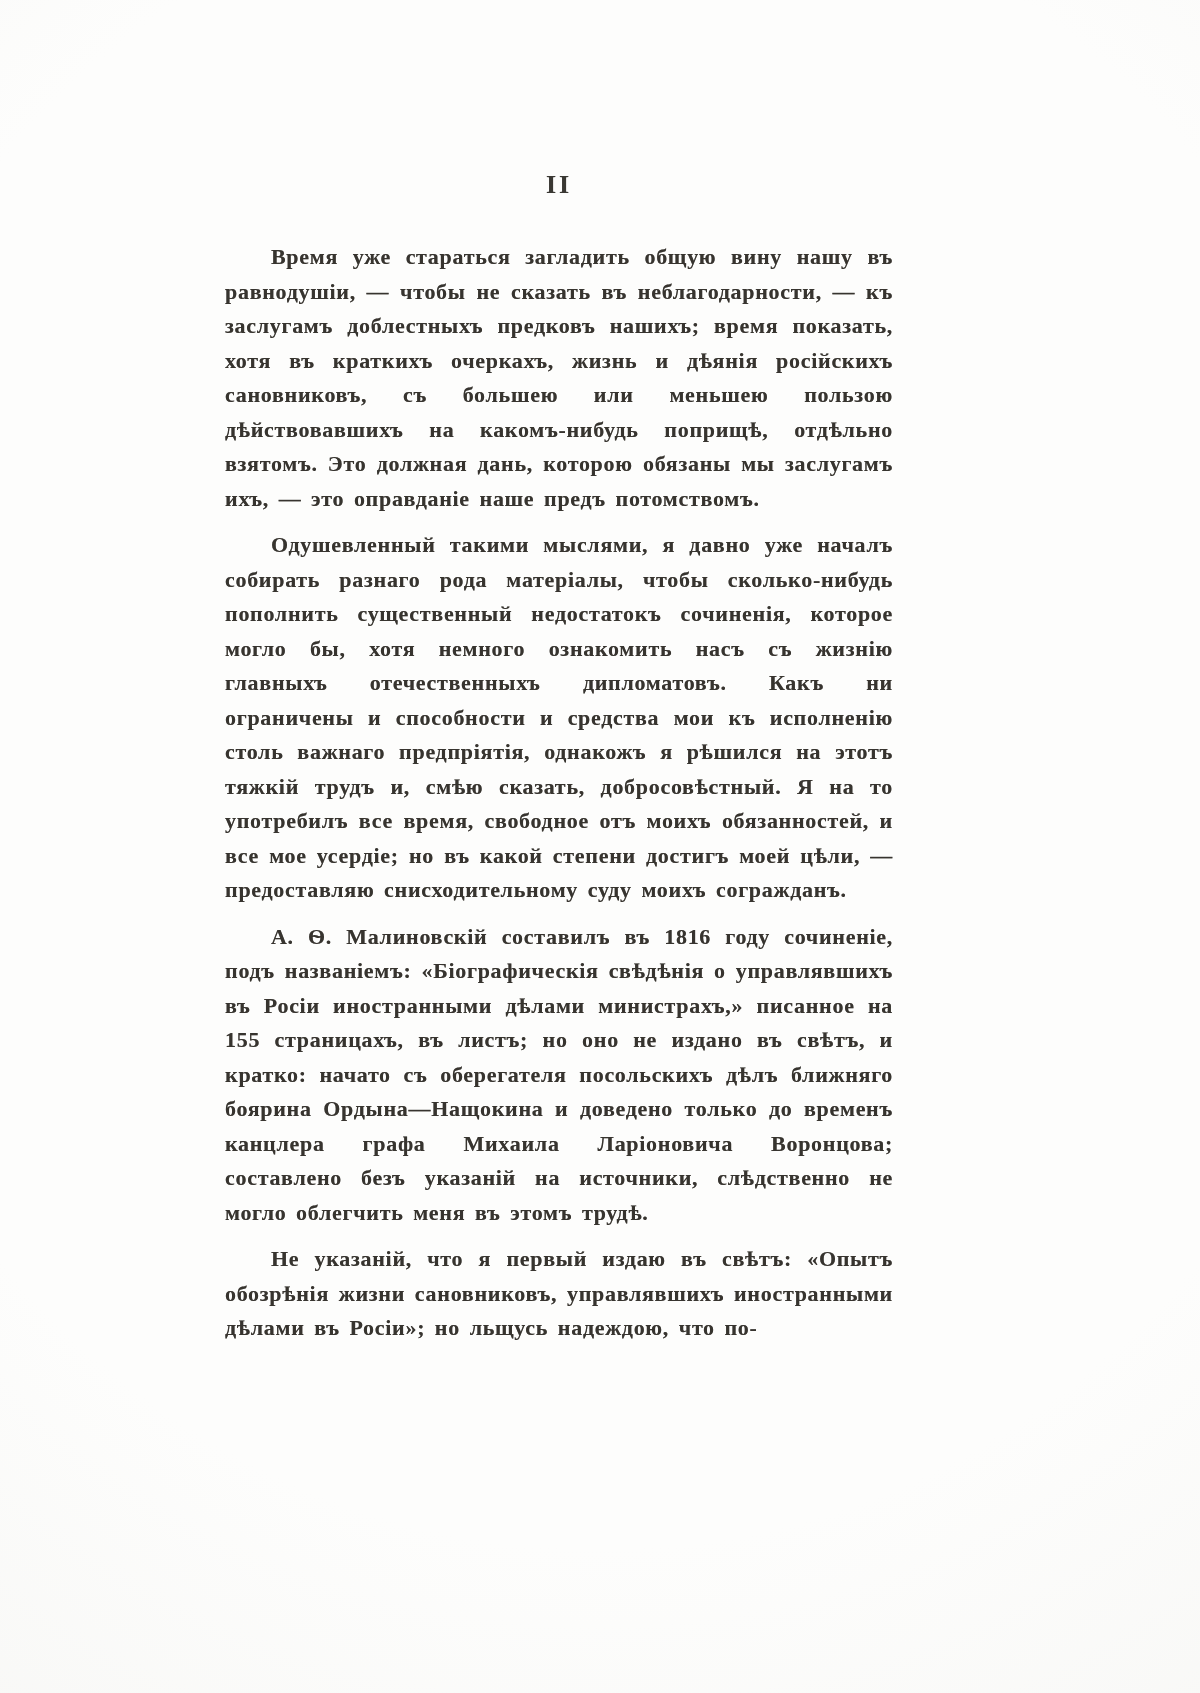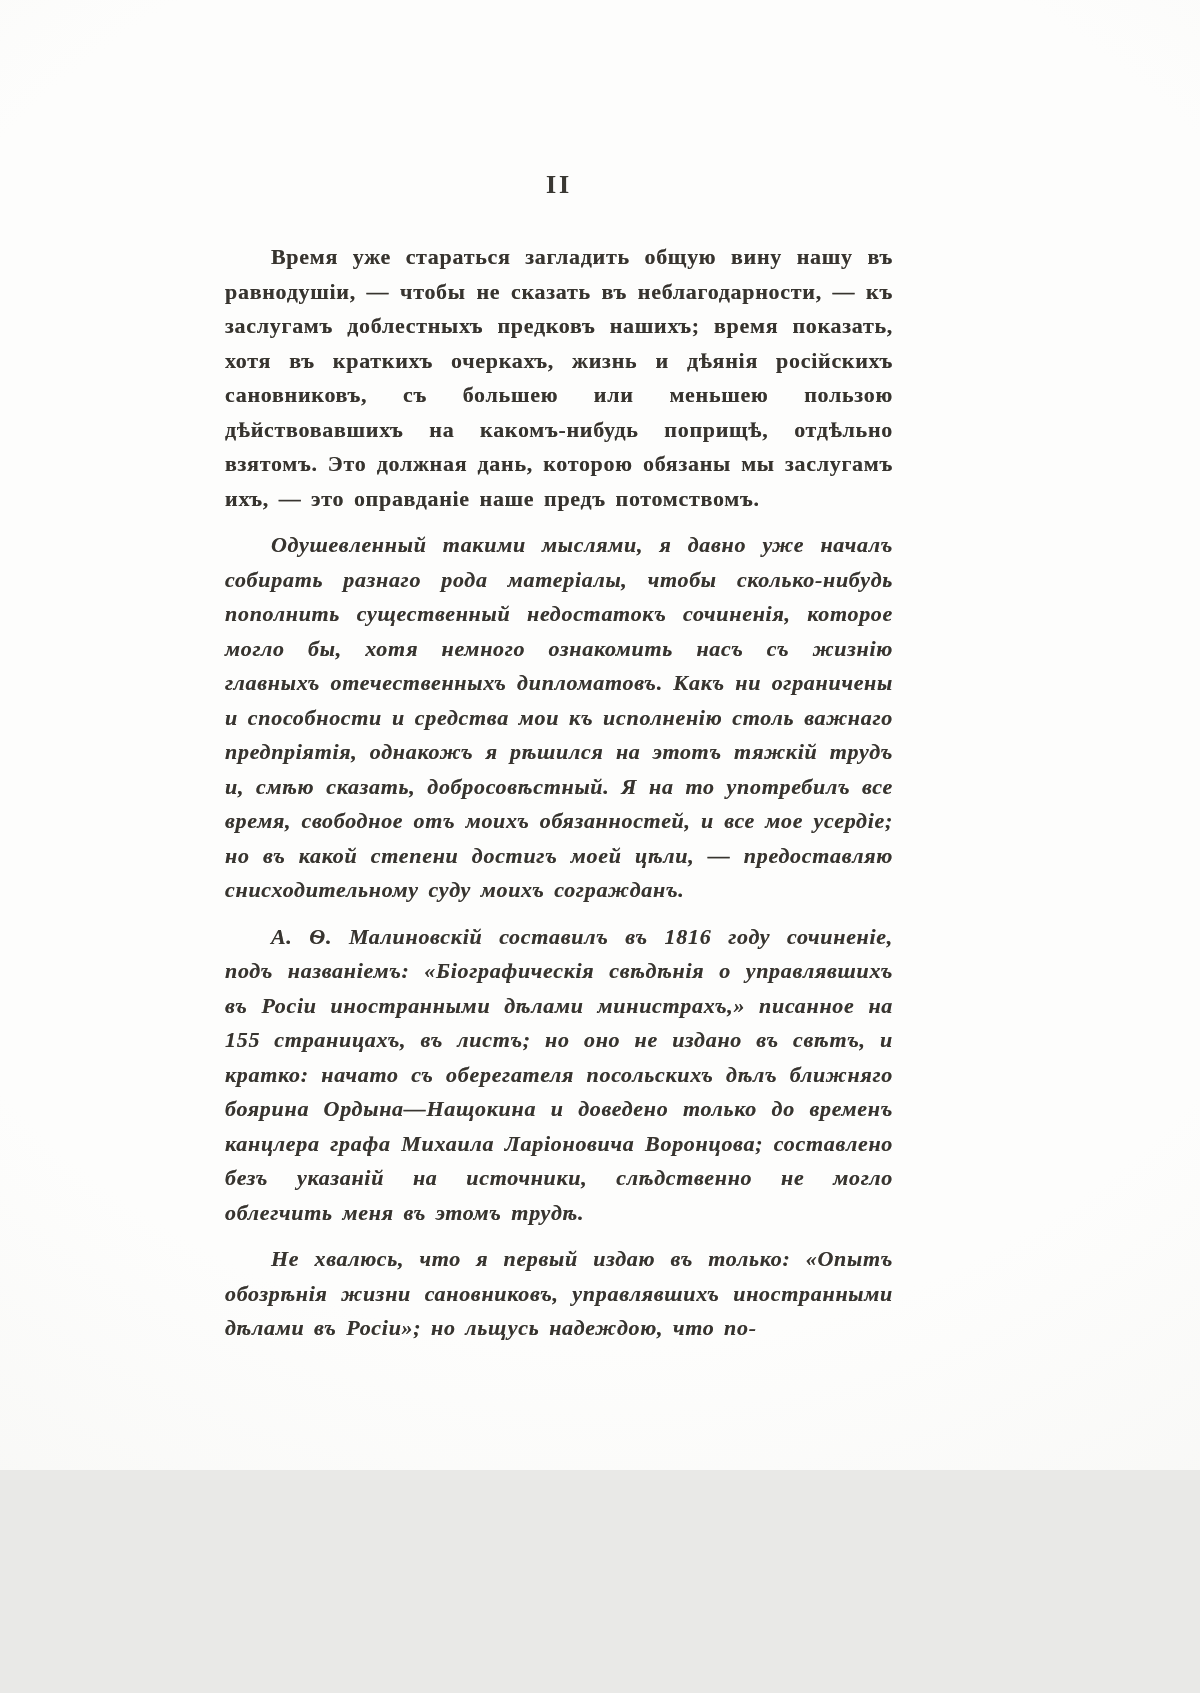"II" .scan-page { height: 1470px -> 1693px }
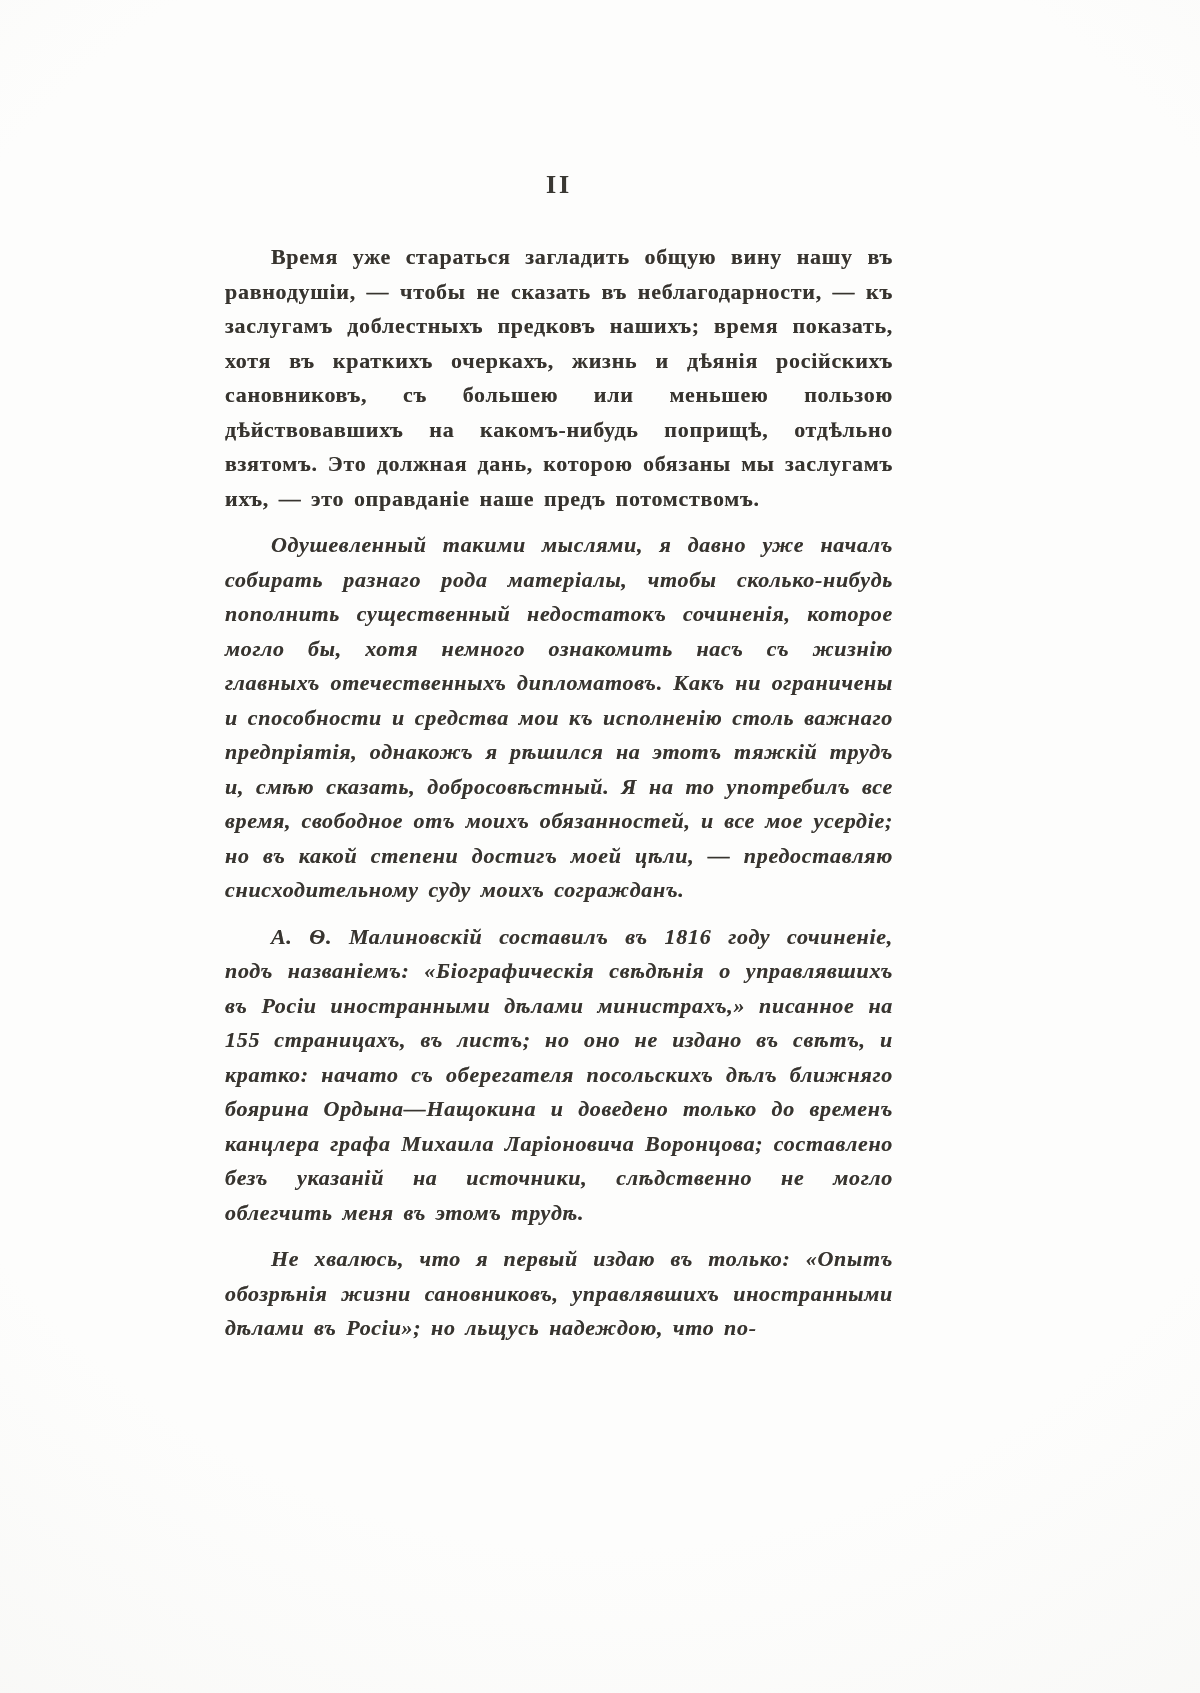"Одушевленный такими мыслями, я давно" .body-text p + p { font-style: italic -> none }
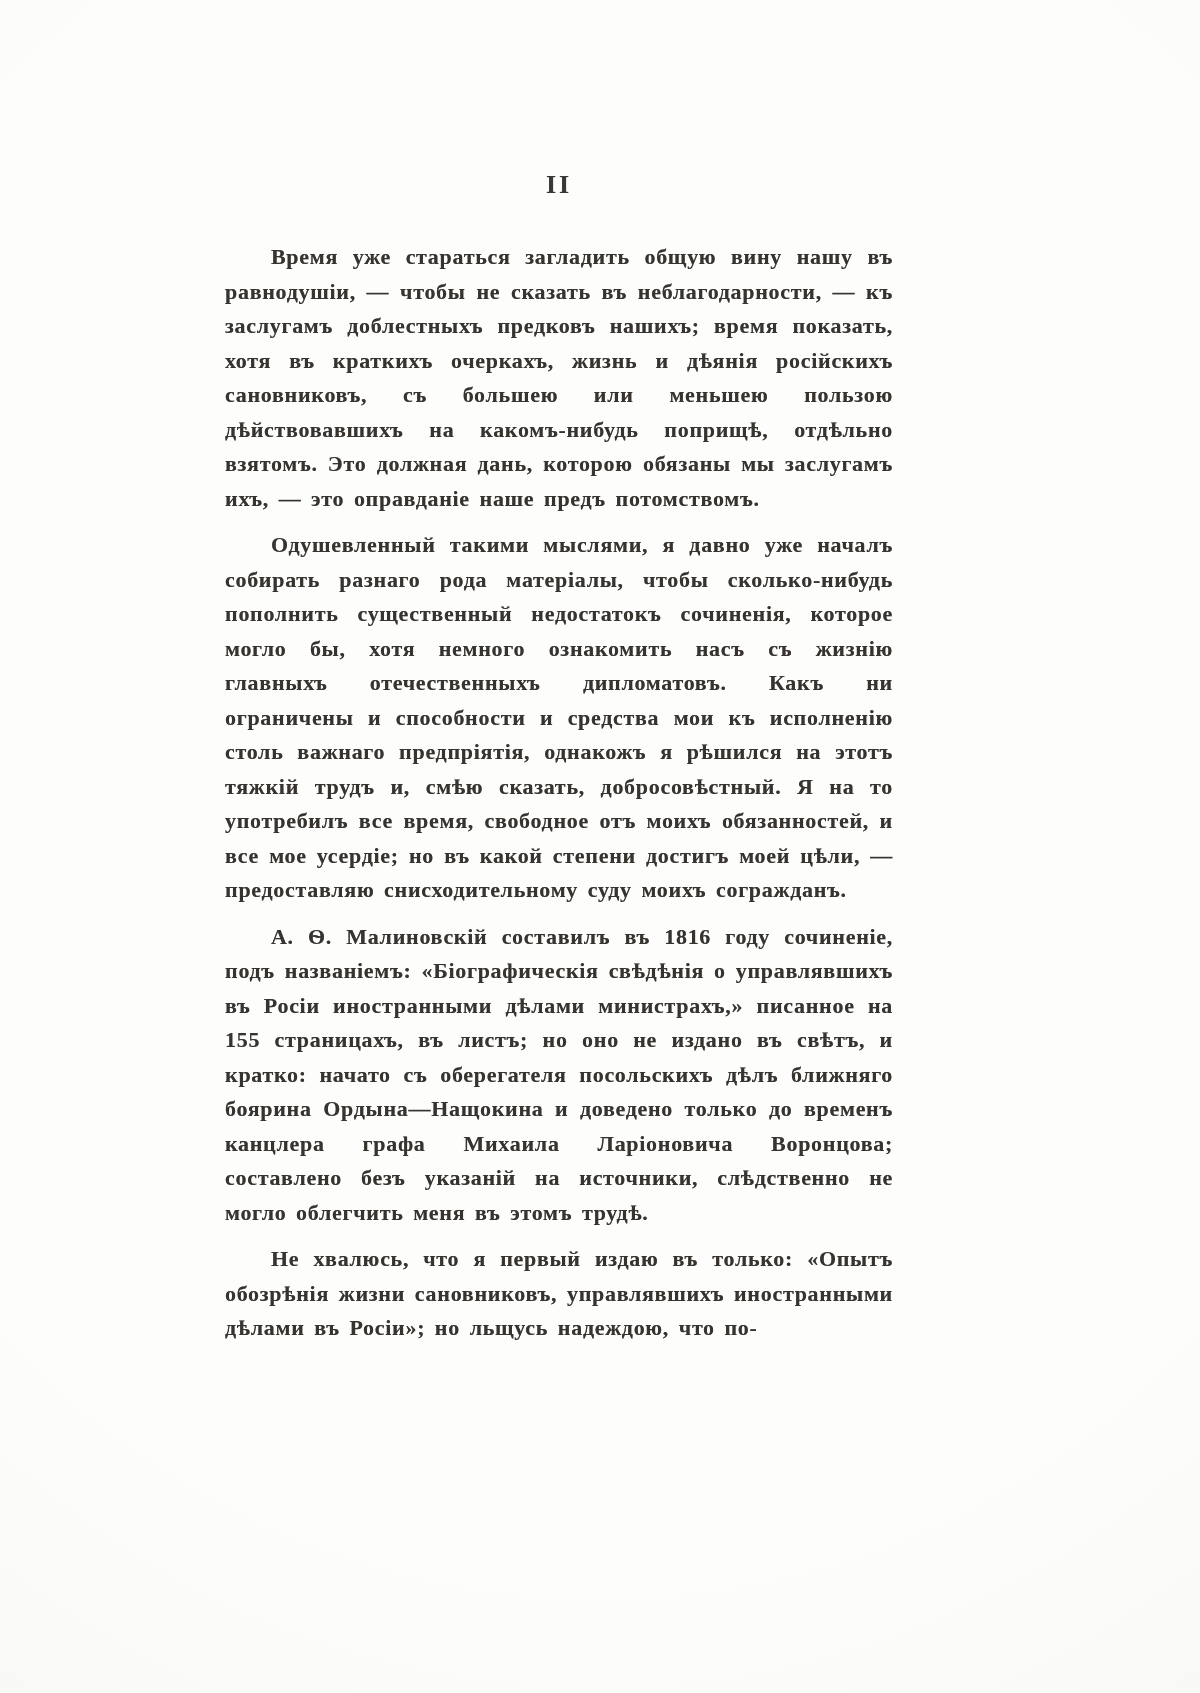"Не хвалюсь, что я первый" p { text: хвалюсь, что я первый издаю въ только -> указаній, что я первый издаю въ свѣтъ }
